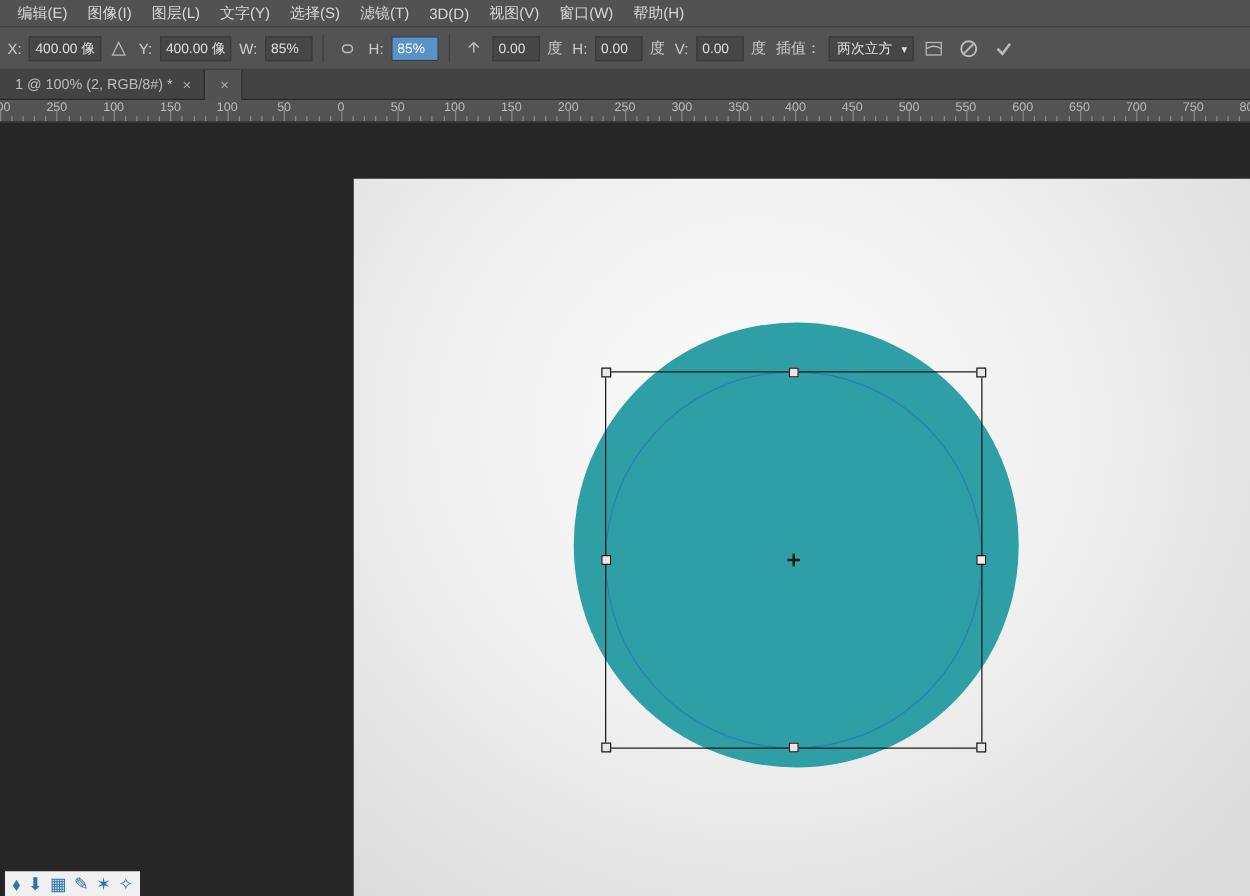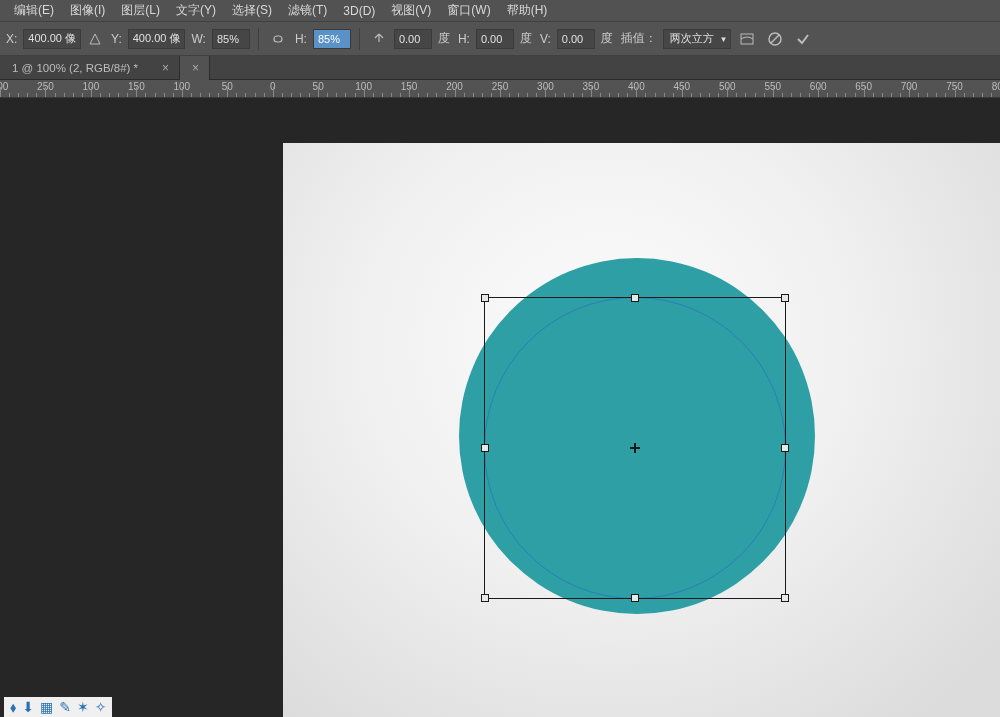"1 @ 100% (2, RGB/8#)" .tab { gap: 24px -> 8px }
